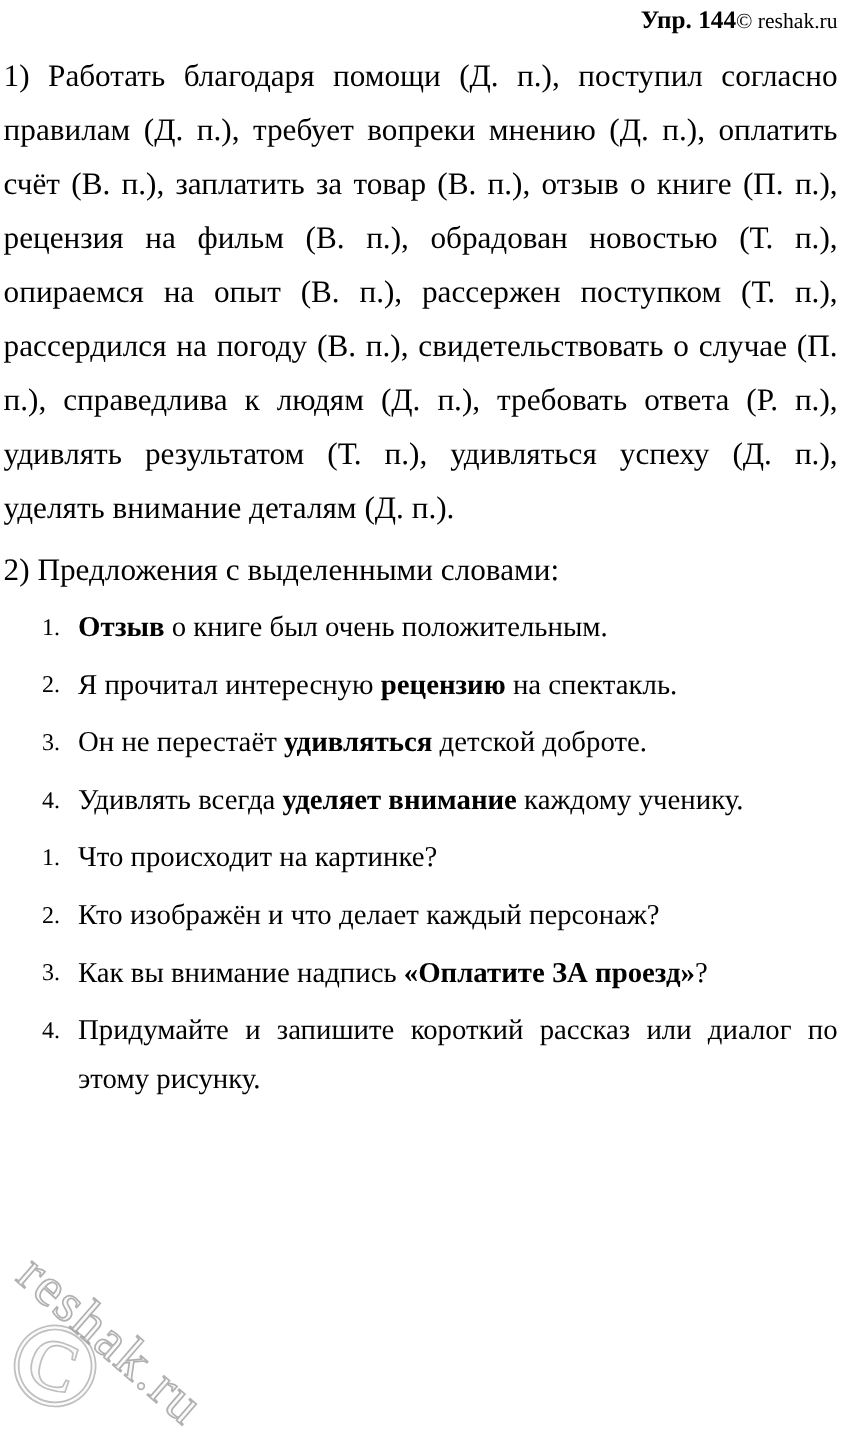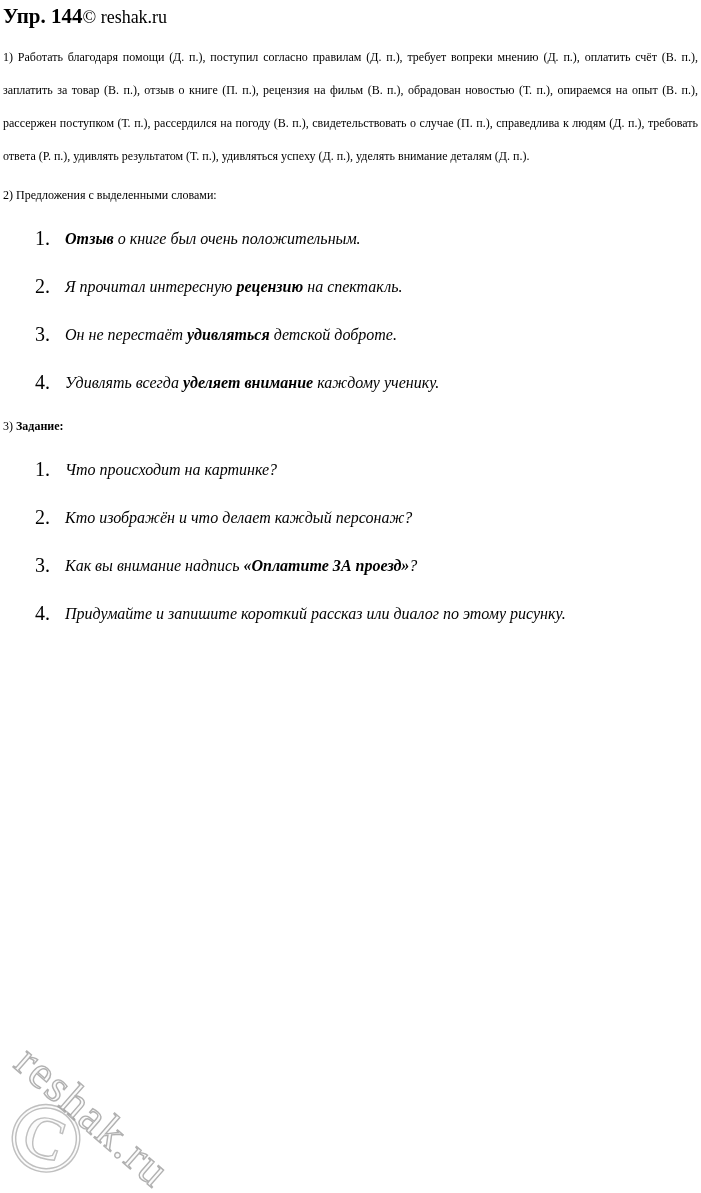"Упр. 144" .header { justify-content: flex-start -> flex-end }
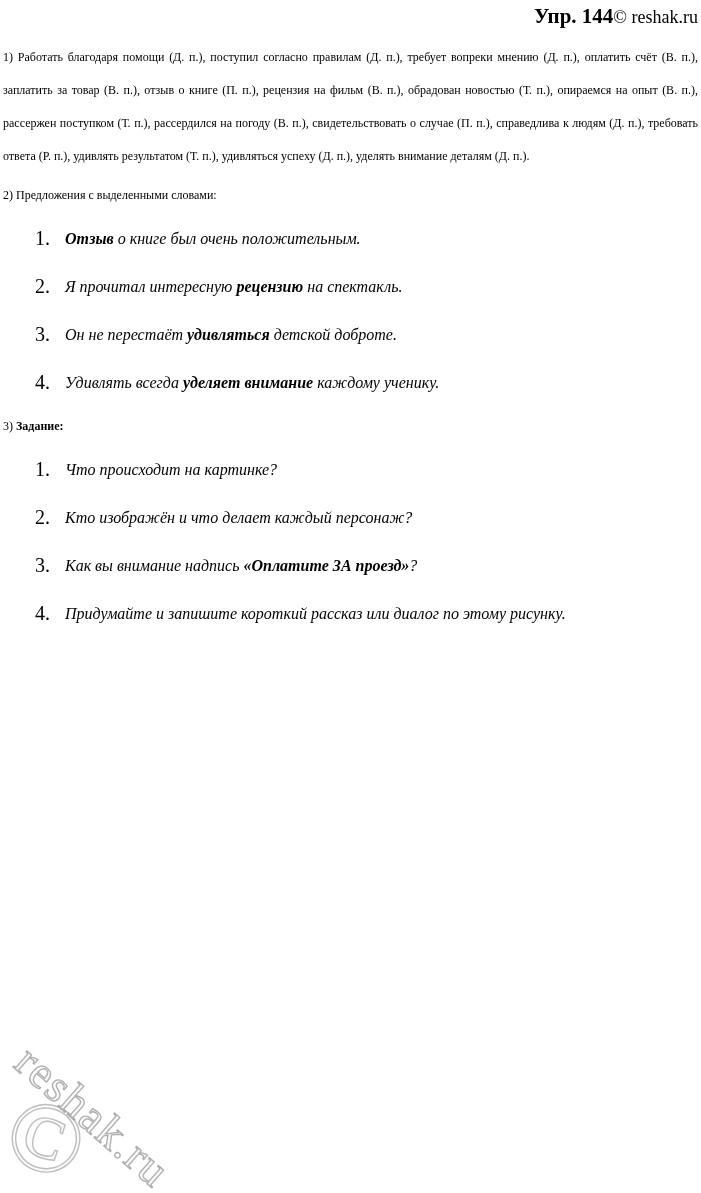"1) Работать благодаря помощи (Д." .para { font-size: 12px -> 26px; line-height: 33px -> 45px }
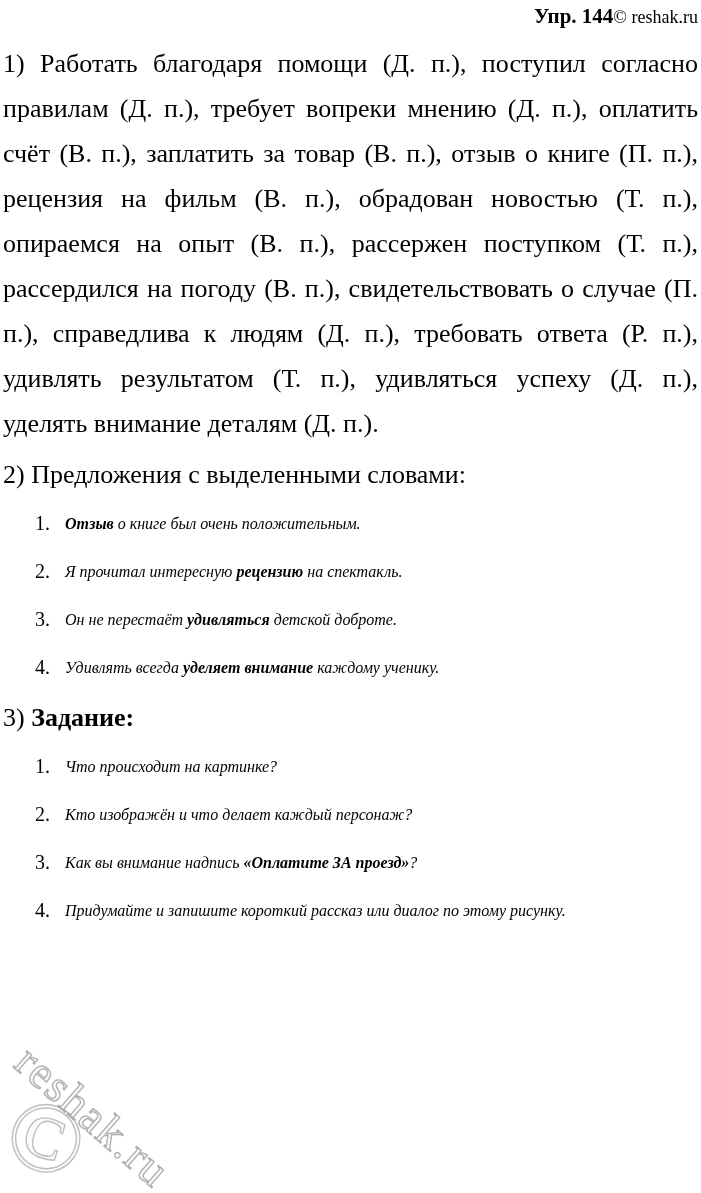"Отзыв о книге был очень" .li-text { font-size: 16px -> 24px; font-style: italic -> none }
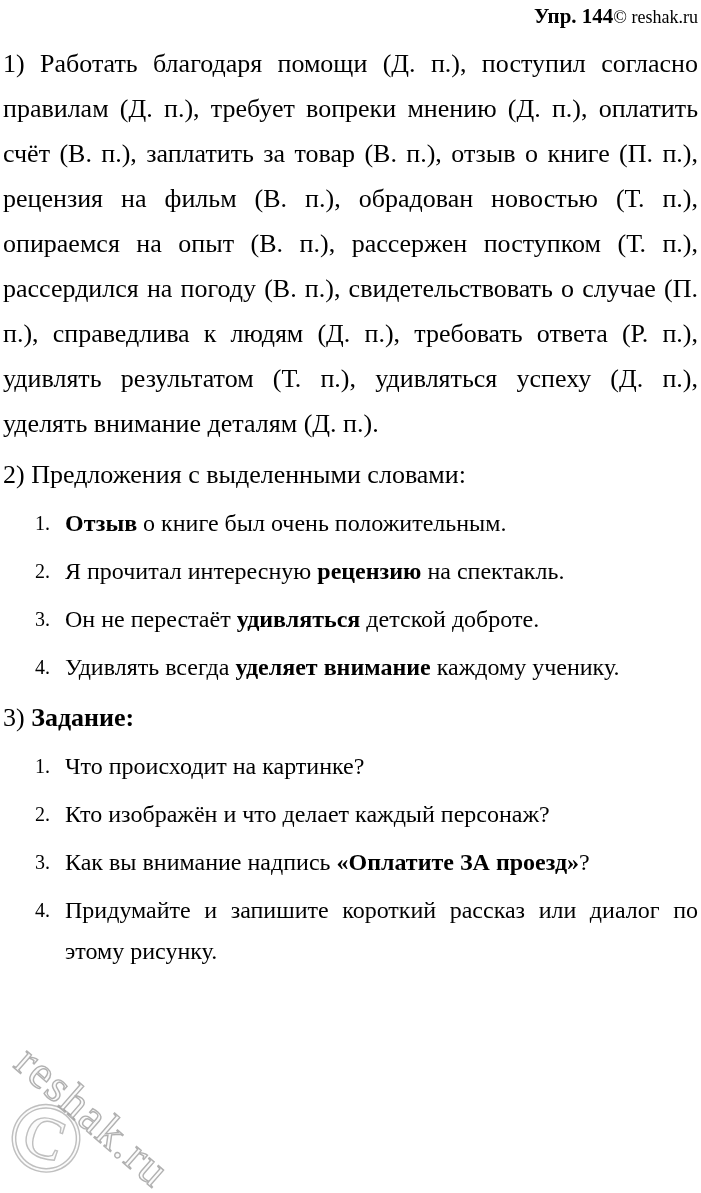"3) Задание:" p.para { html: <p><span>3) </span><span>Задание:</span></p> -> none }
